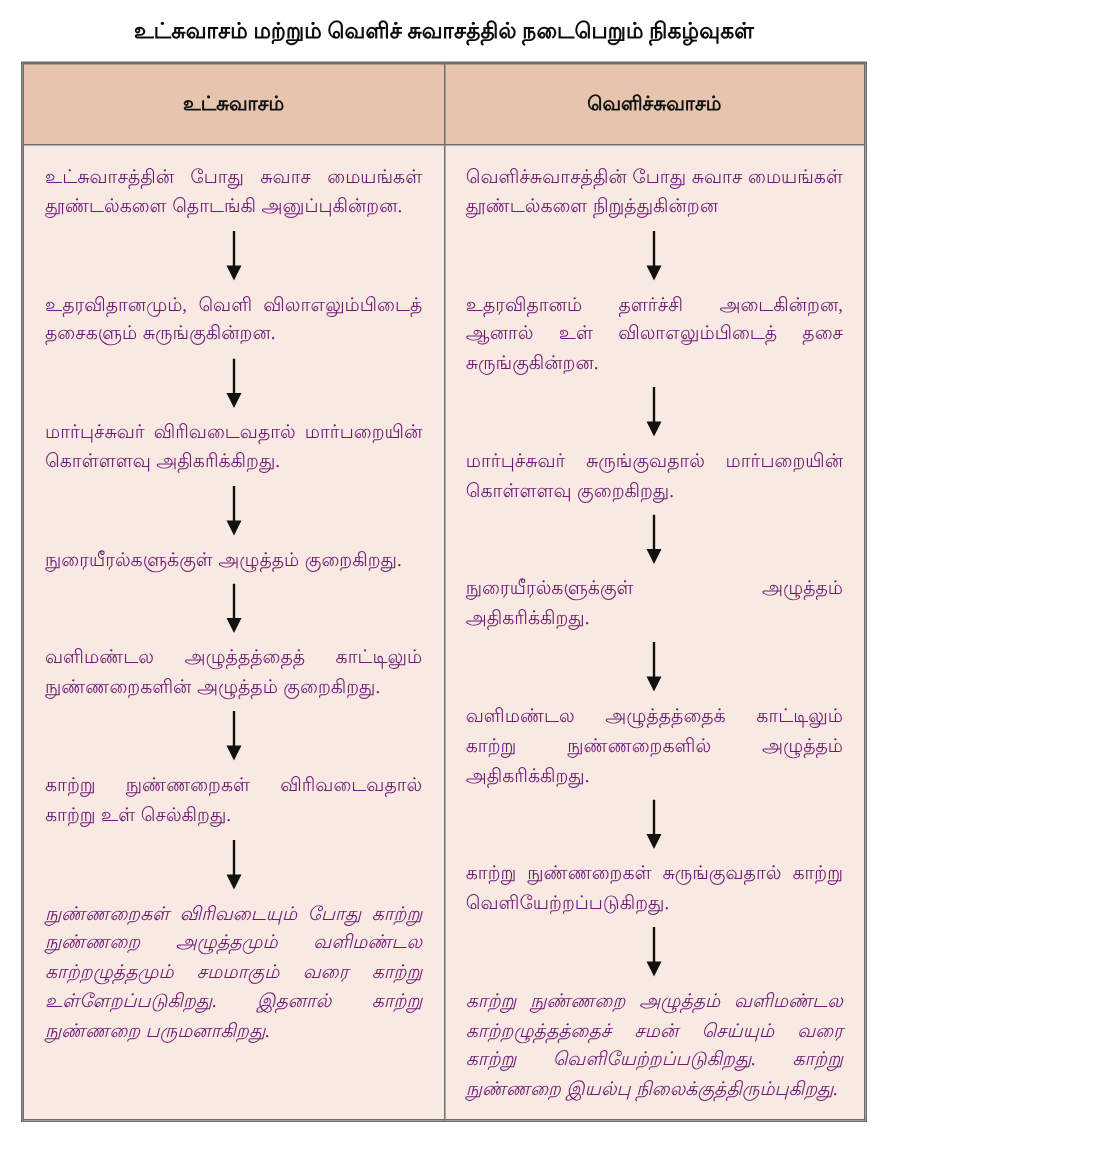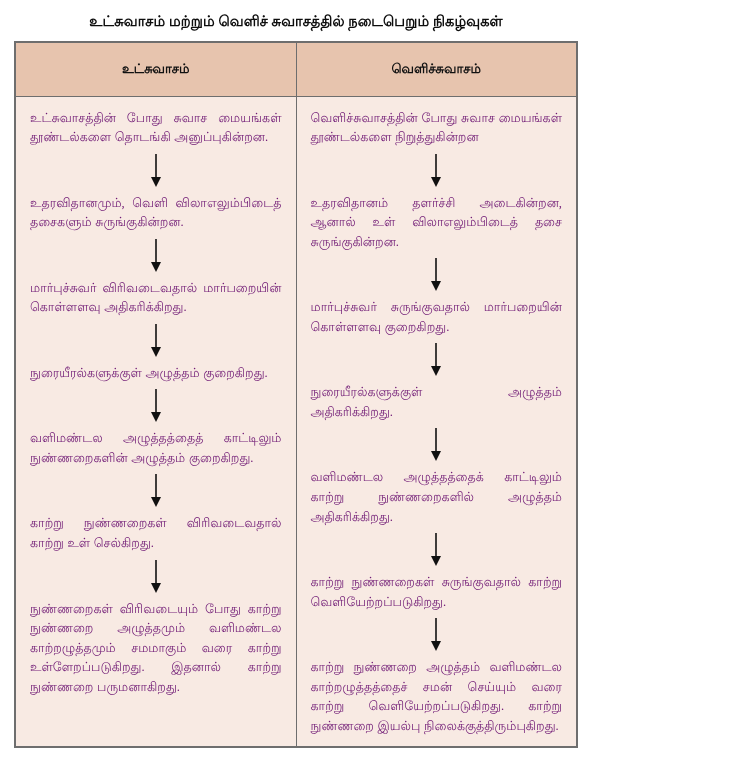"நுண்ணறைகள் விரிவடையும் போது காற்று" .step.last { font-style: none -> italic }
